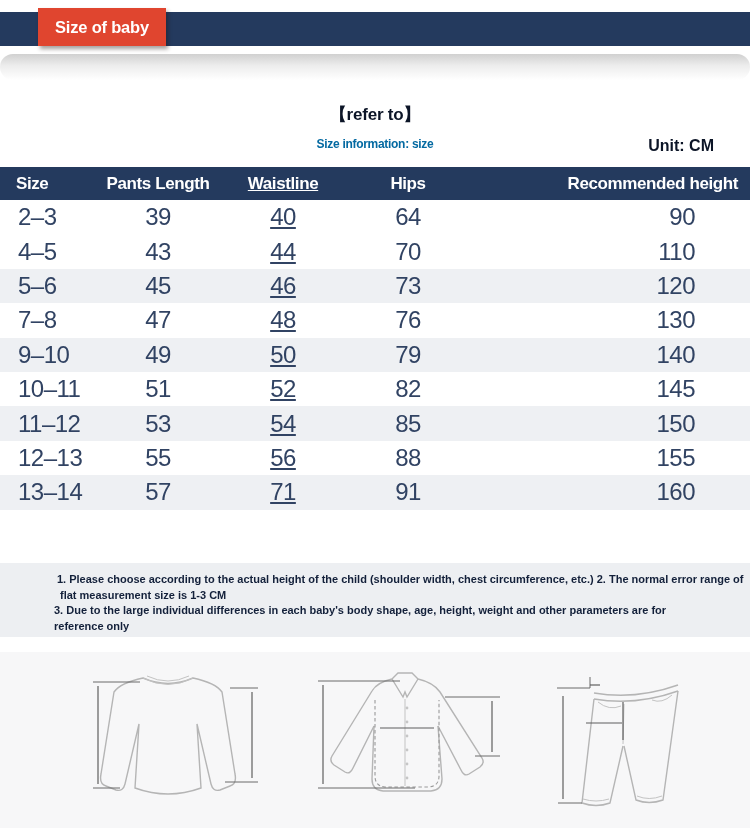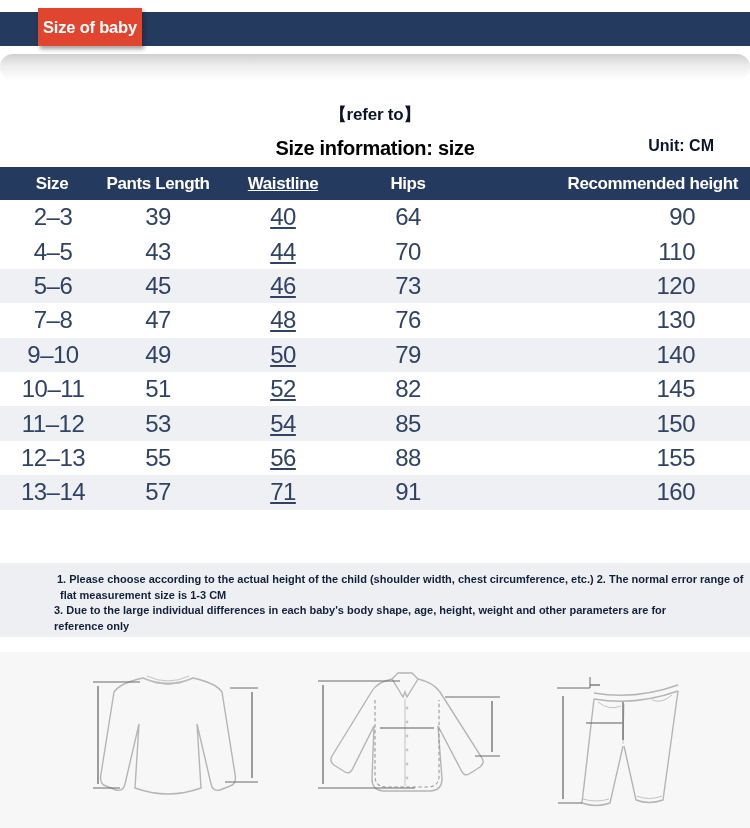"Size of baby" .badge { width: 104px -> 128px }
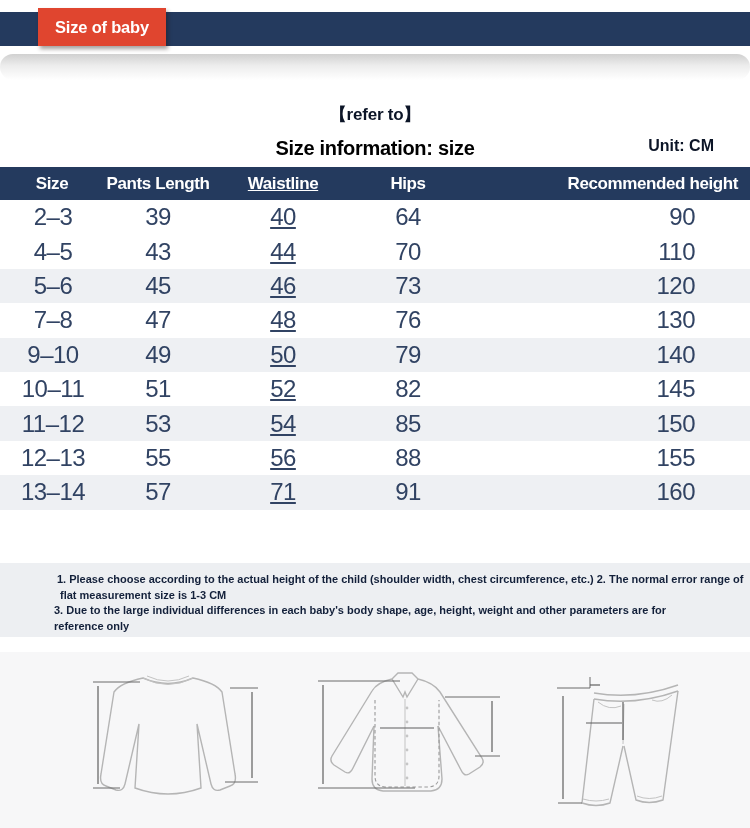"Size information: size" .size-info { color: #000000 -> #0369a1; font-size: 20px -> 12px }
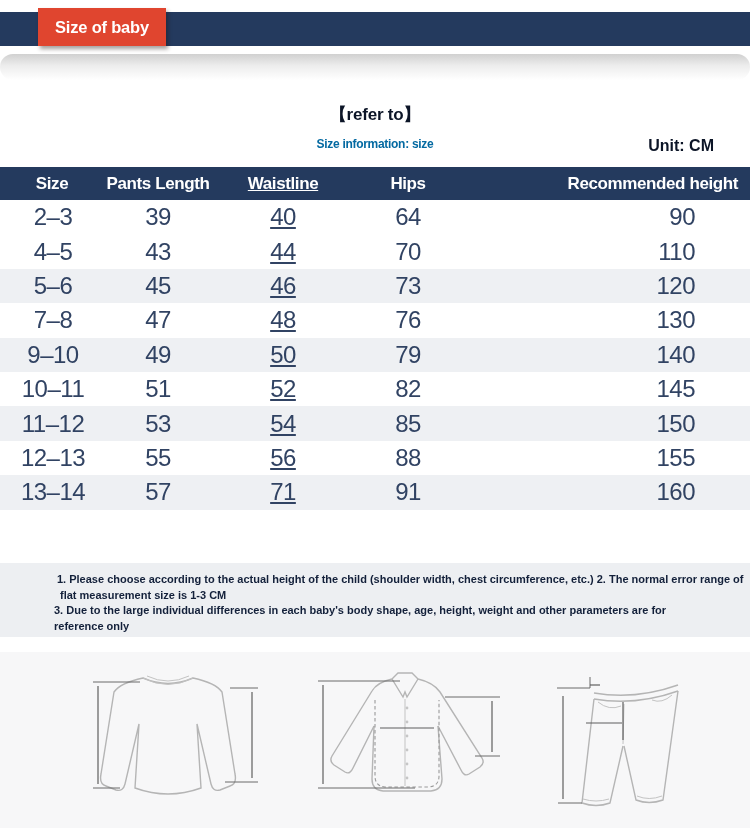"Size" .c0 { text-align: center -> left }
